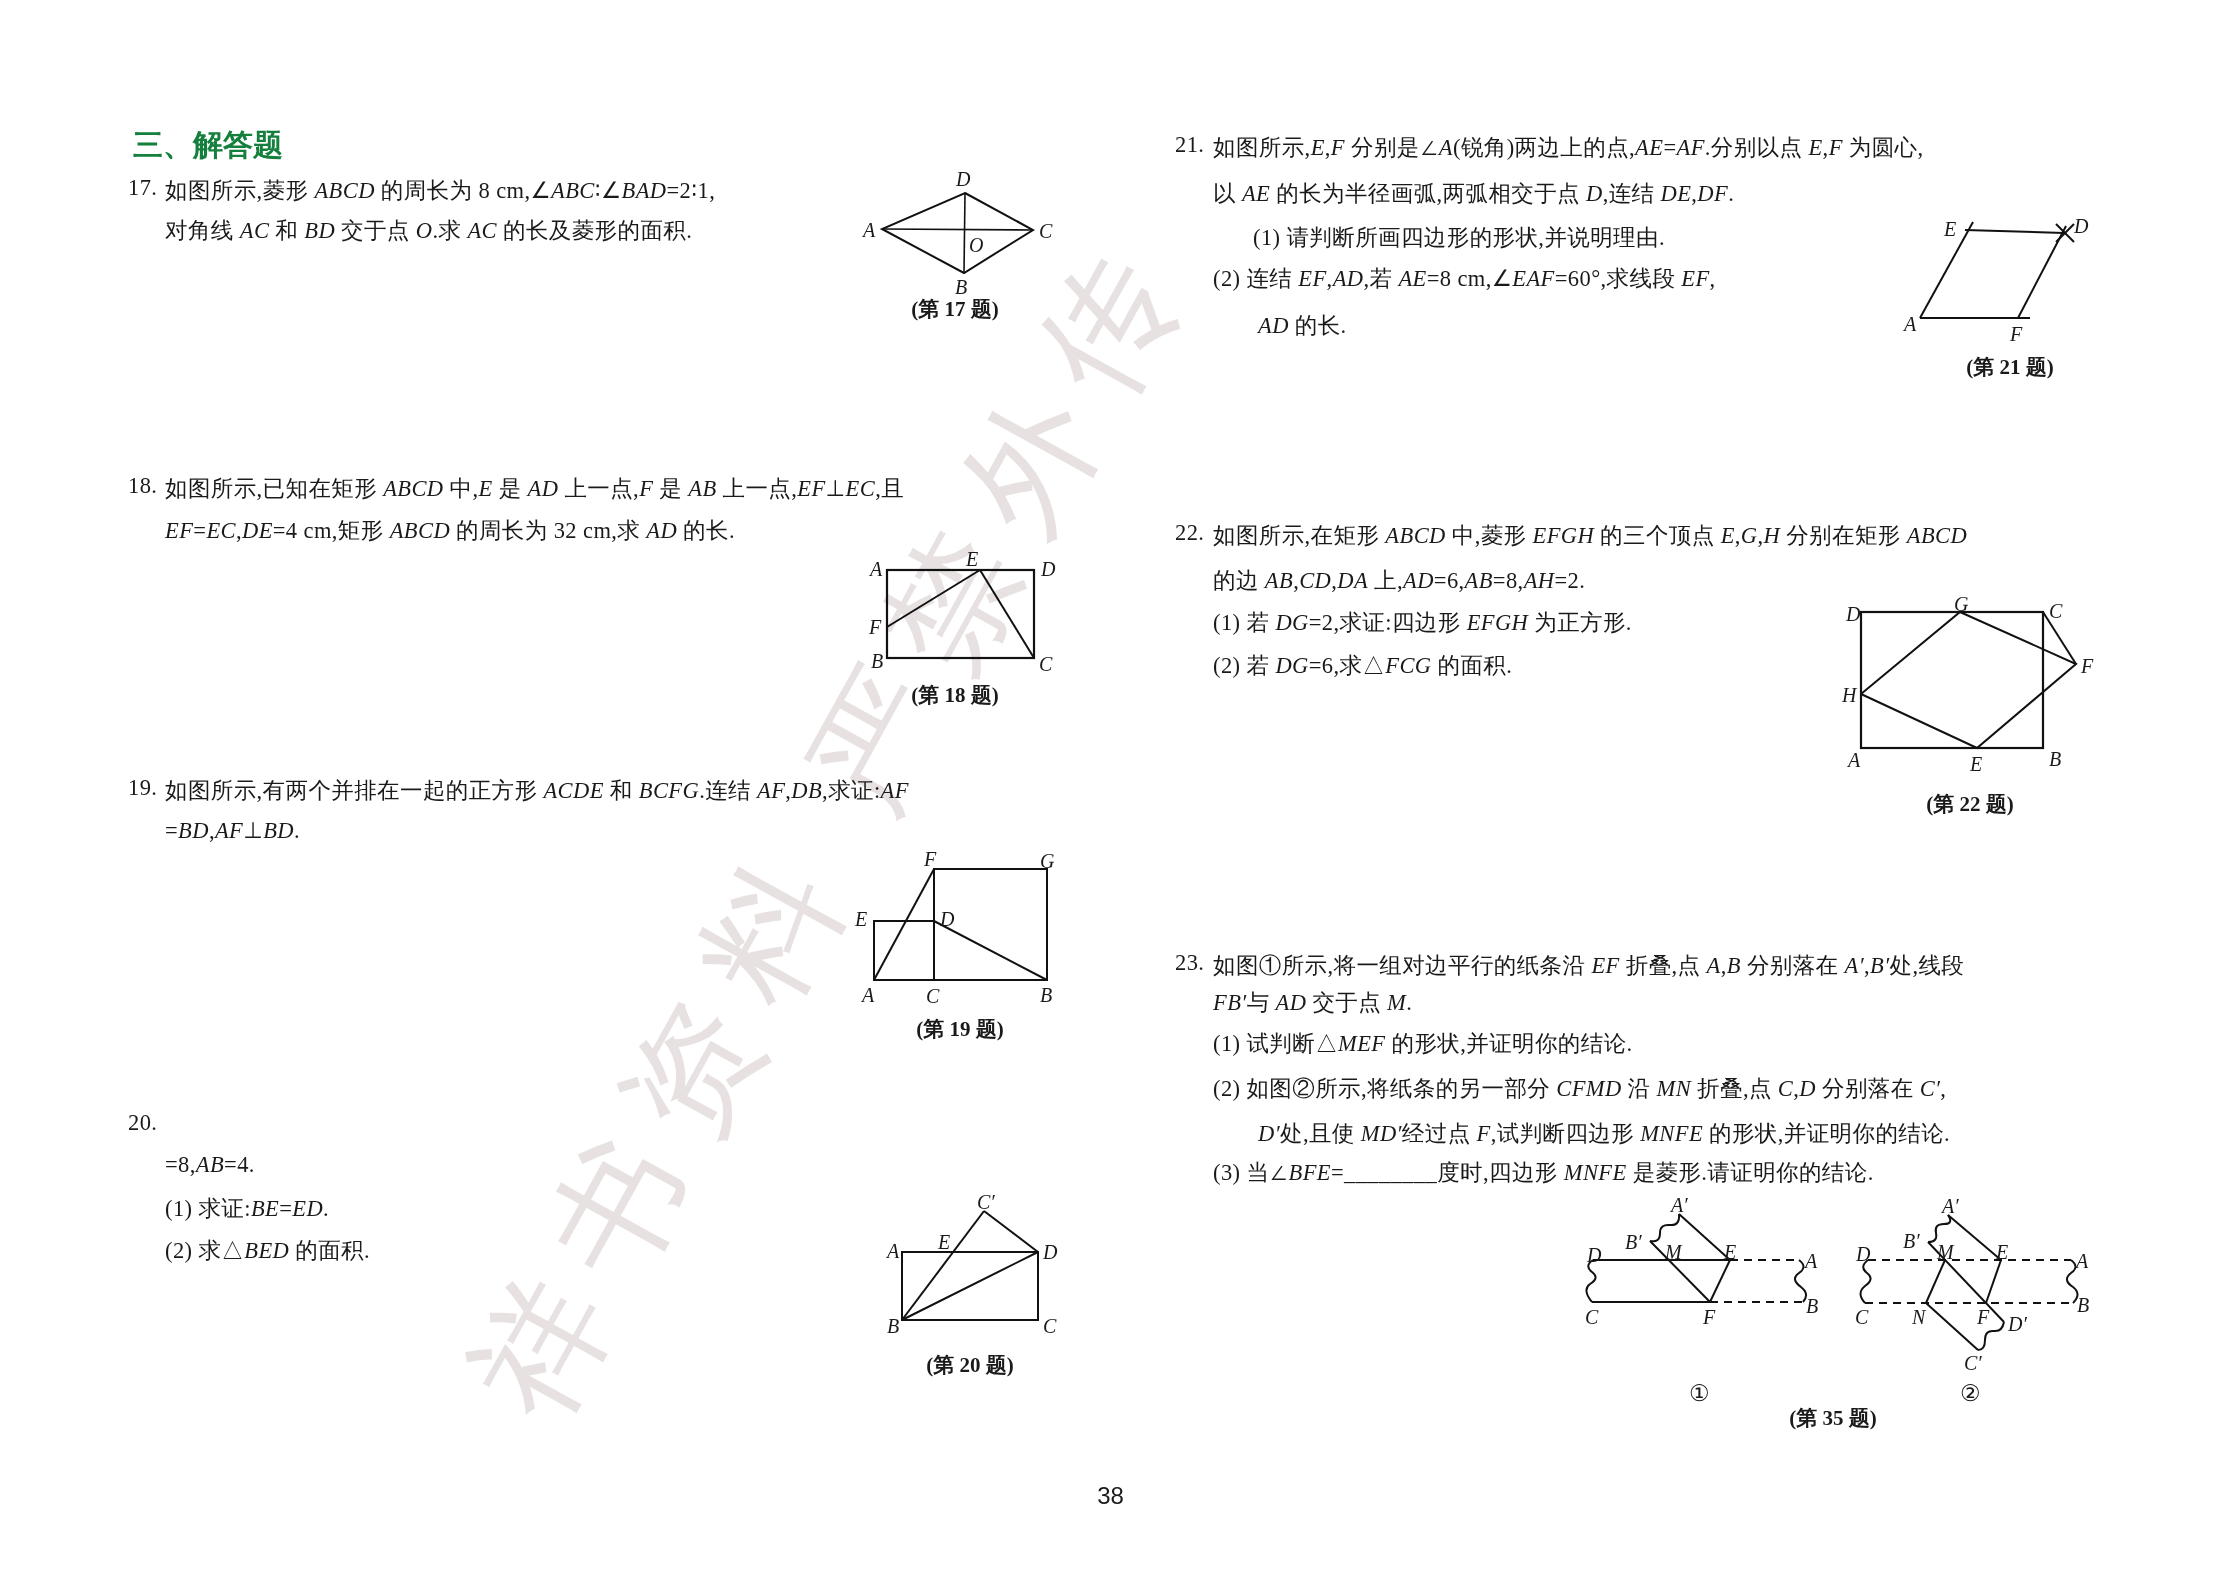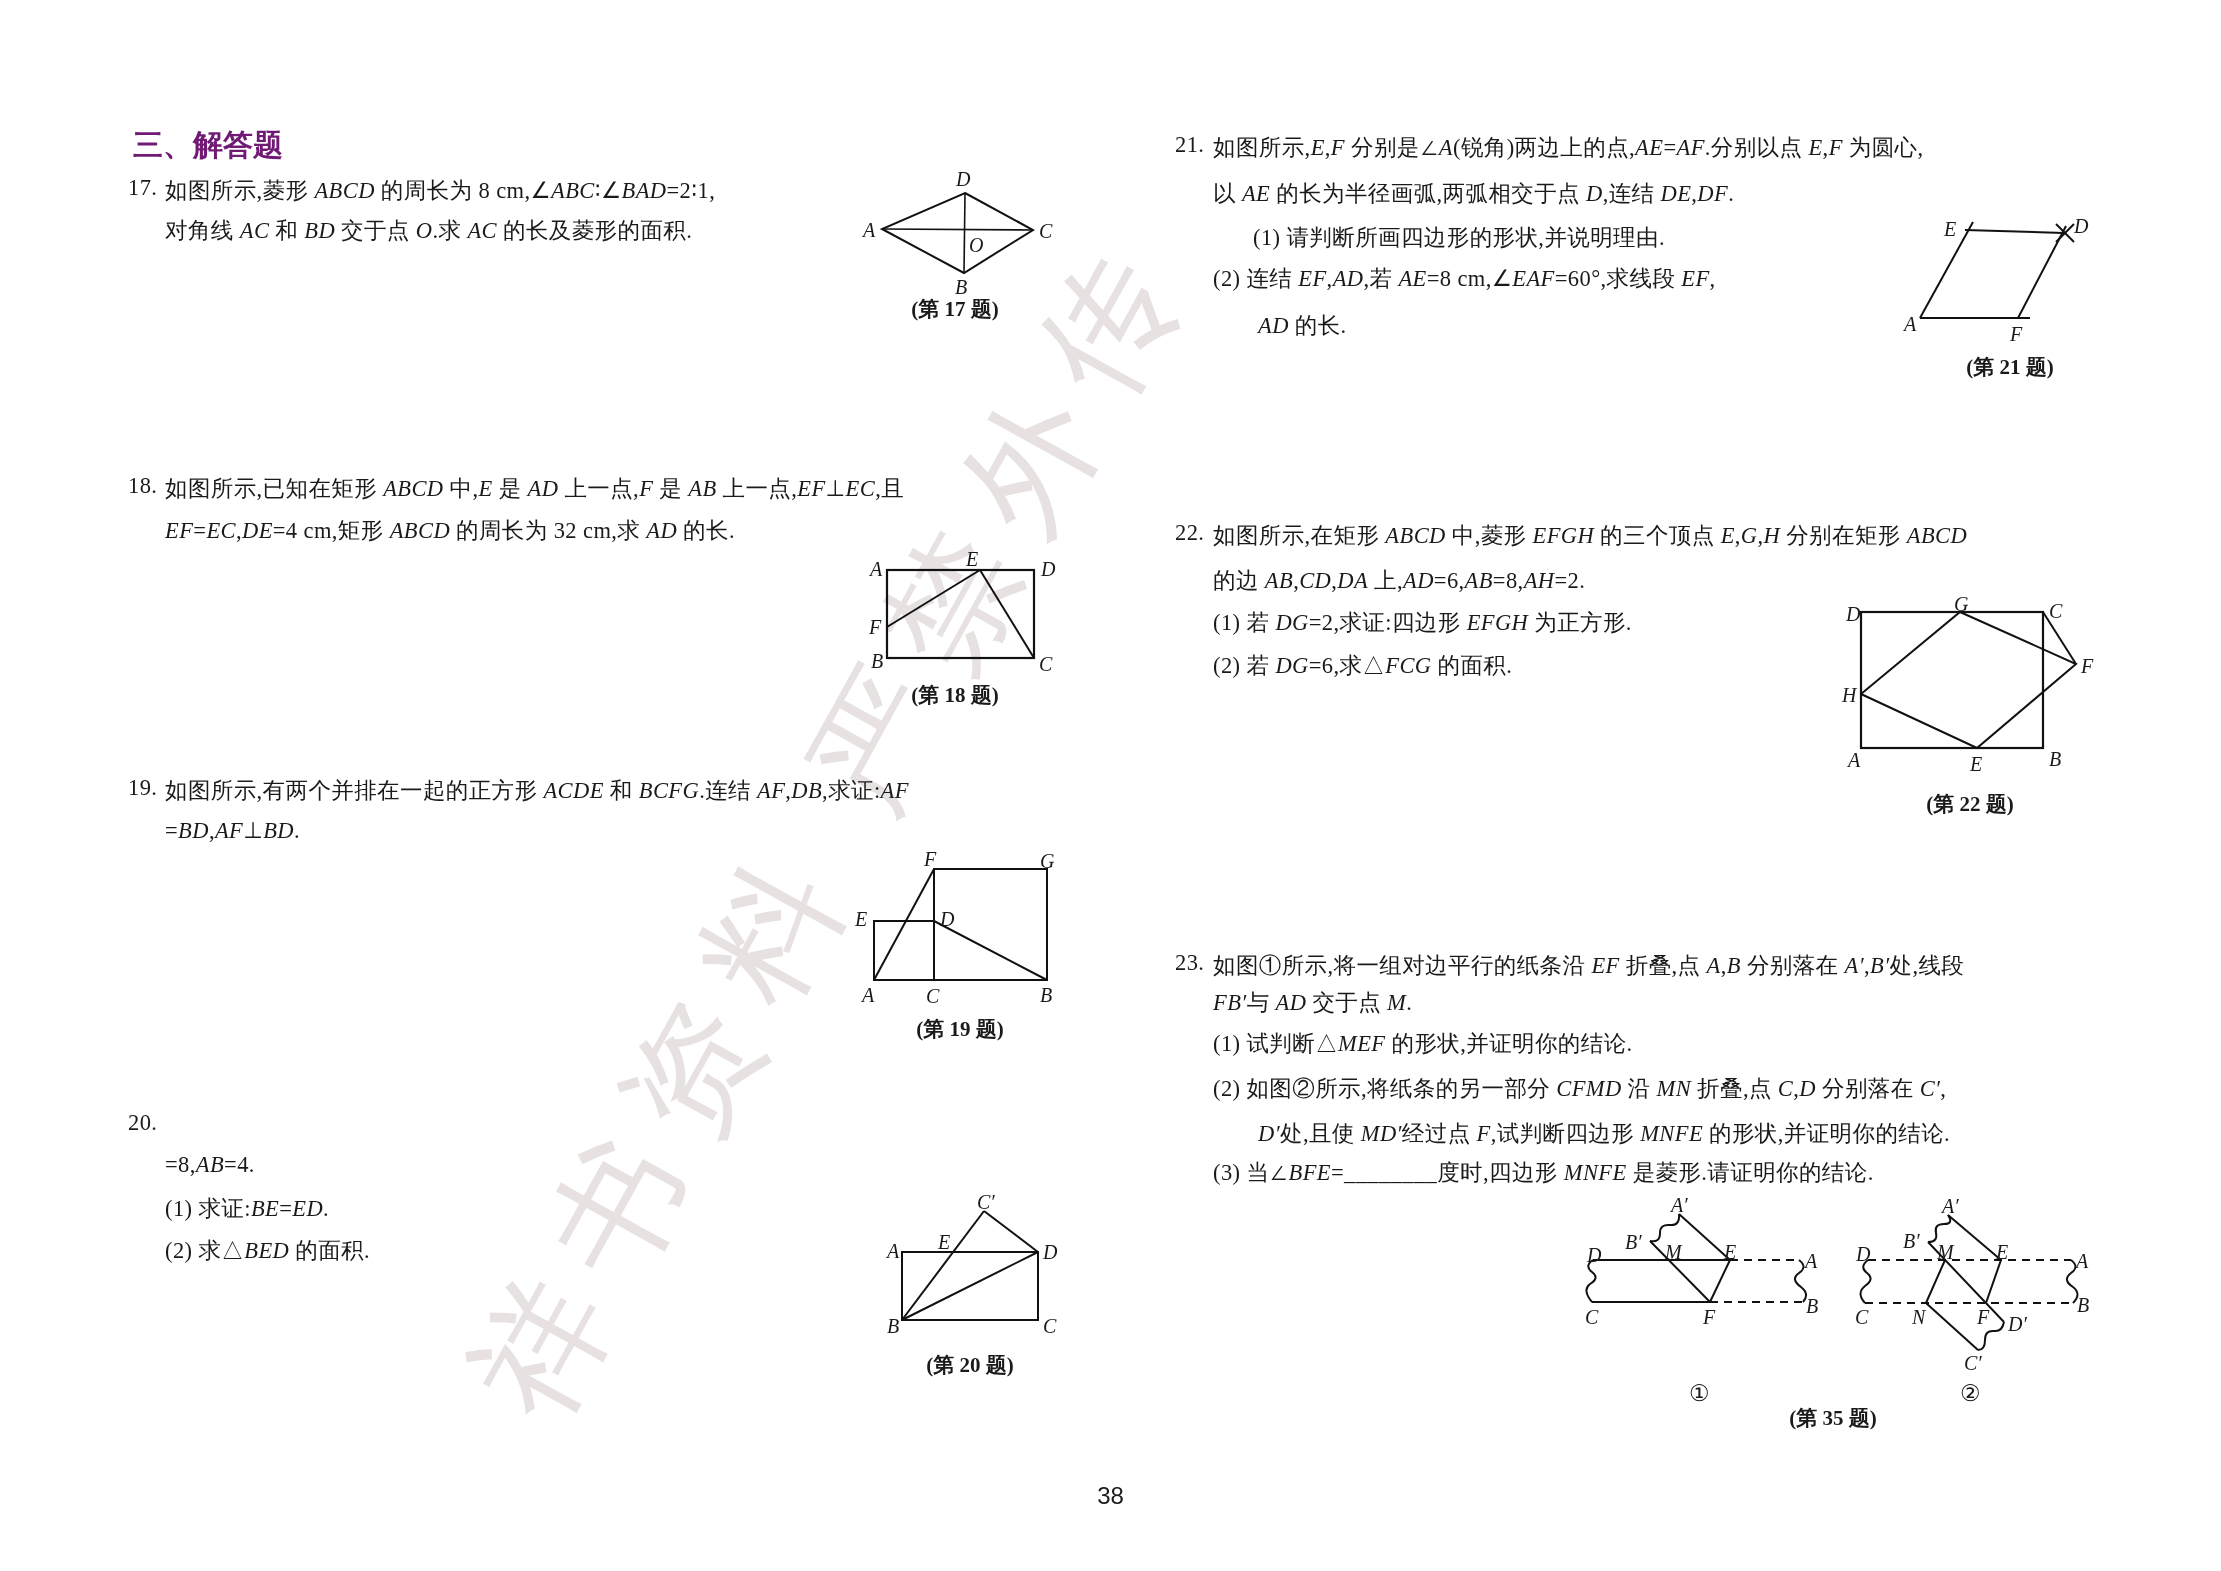"三、解答题" .sec { color: #701a75 -> #15803d }
